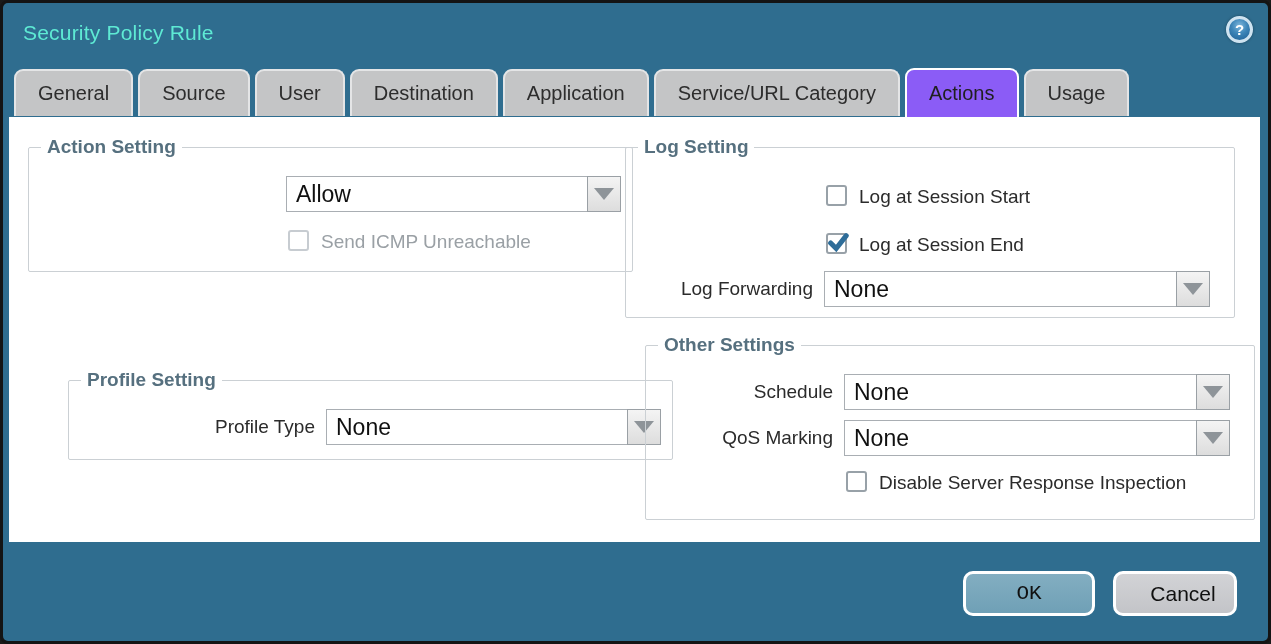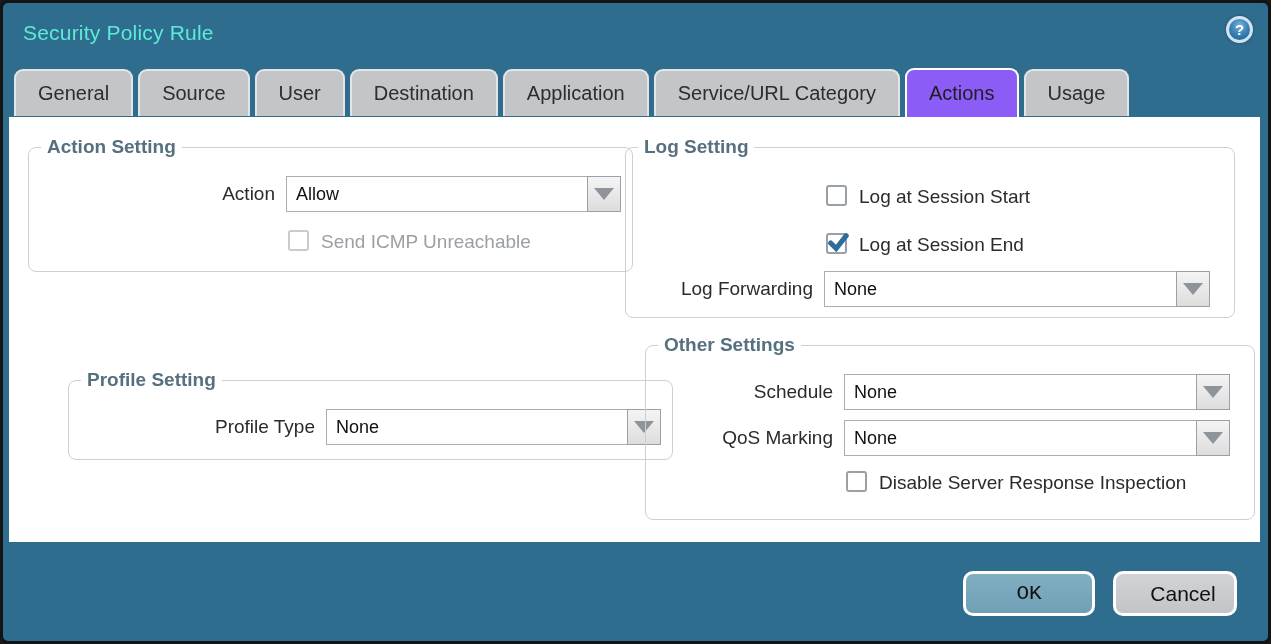"Action Setting" .group { border-radius: 8px -> 2px }
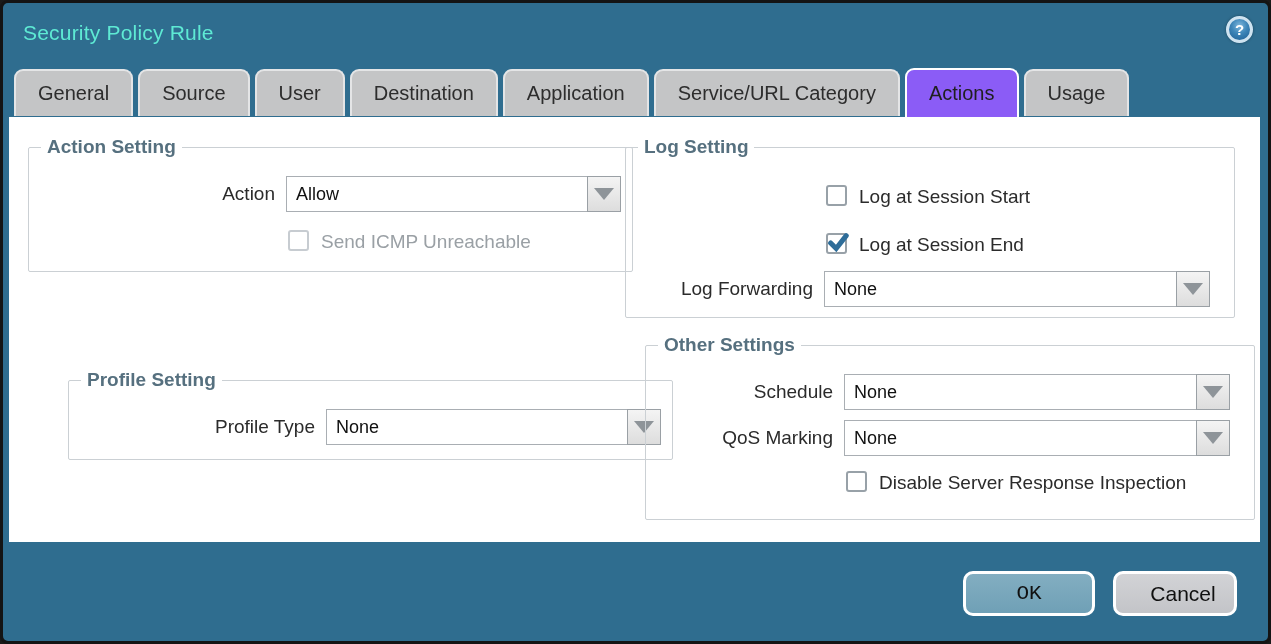"Action" div.field-label { html: <div>Action</div> -> none }
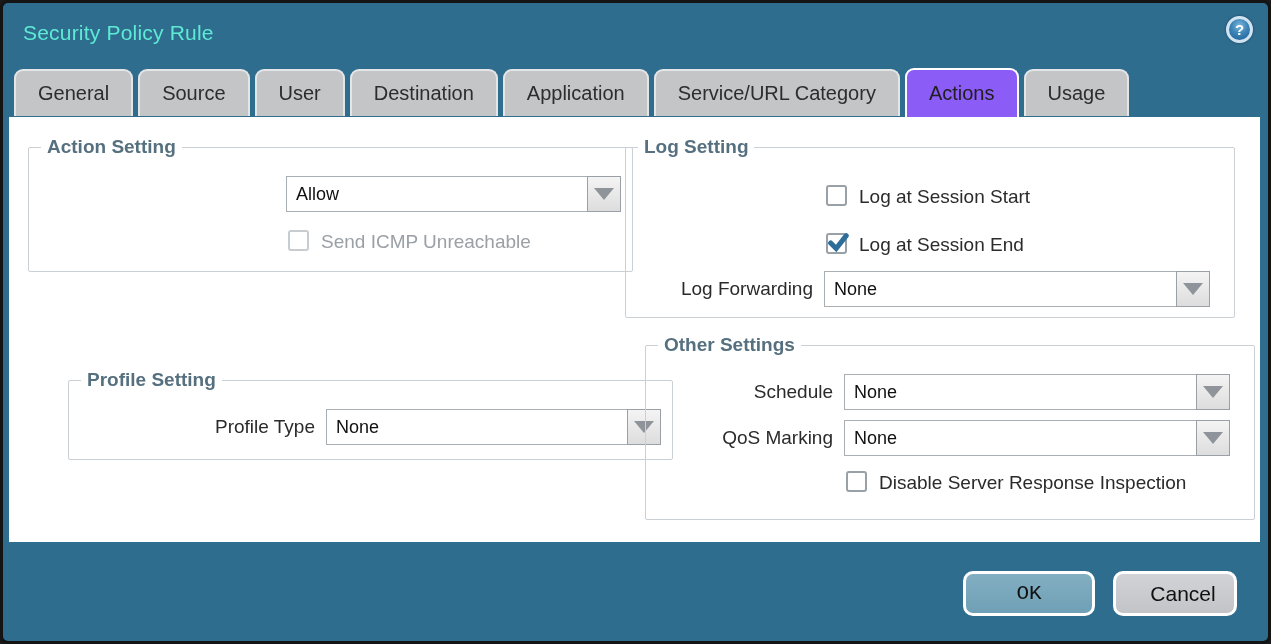"Allow" .dd-input { font-size: 18px -> 23px }
